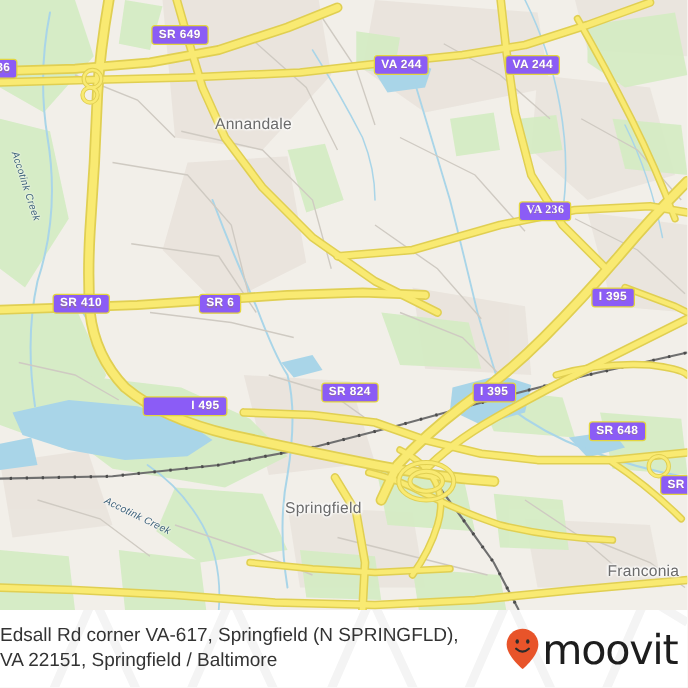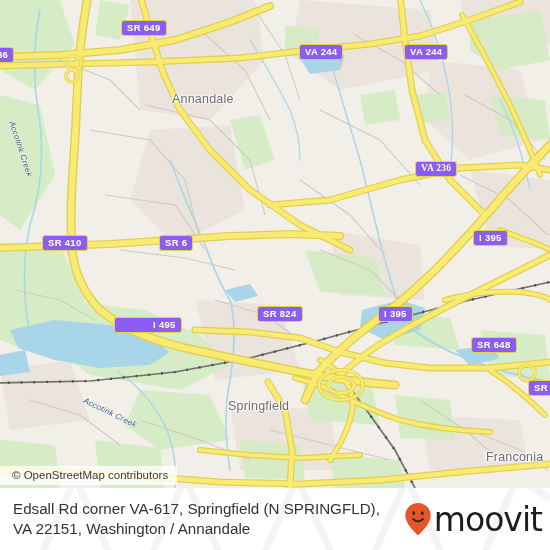"© OpenStreetMap contributors" div.attrib { html: <div>© OpenStreetMap contributors</div> -> none }
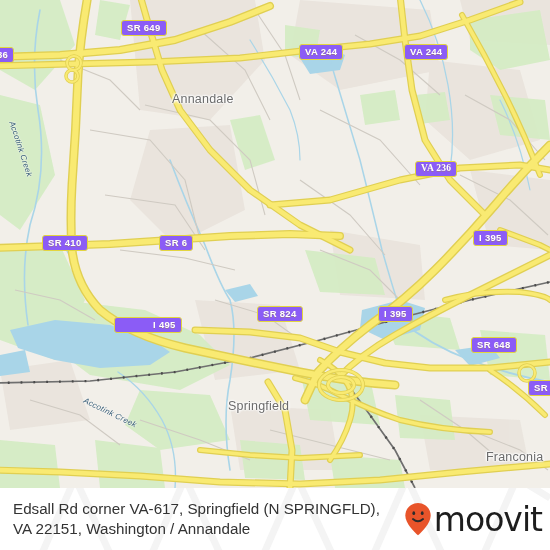"Edsall Rd corner VA-617, Springfield" .footer-text { padding-left: 13px -> none }
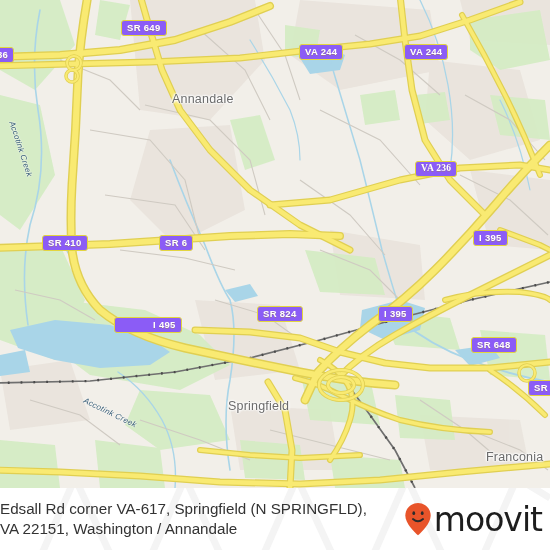"VA 22151, Washington / Annandale" span { text: Washington / Annandale -> Springfield / Baltimore }
